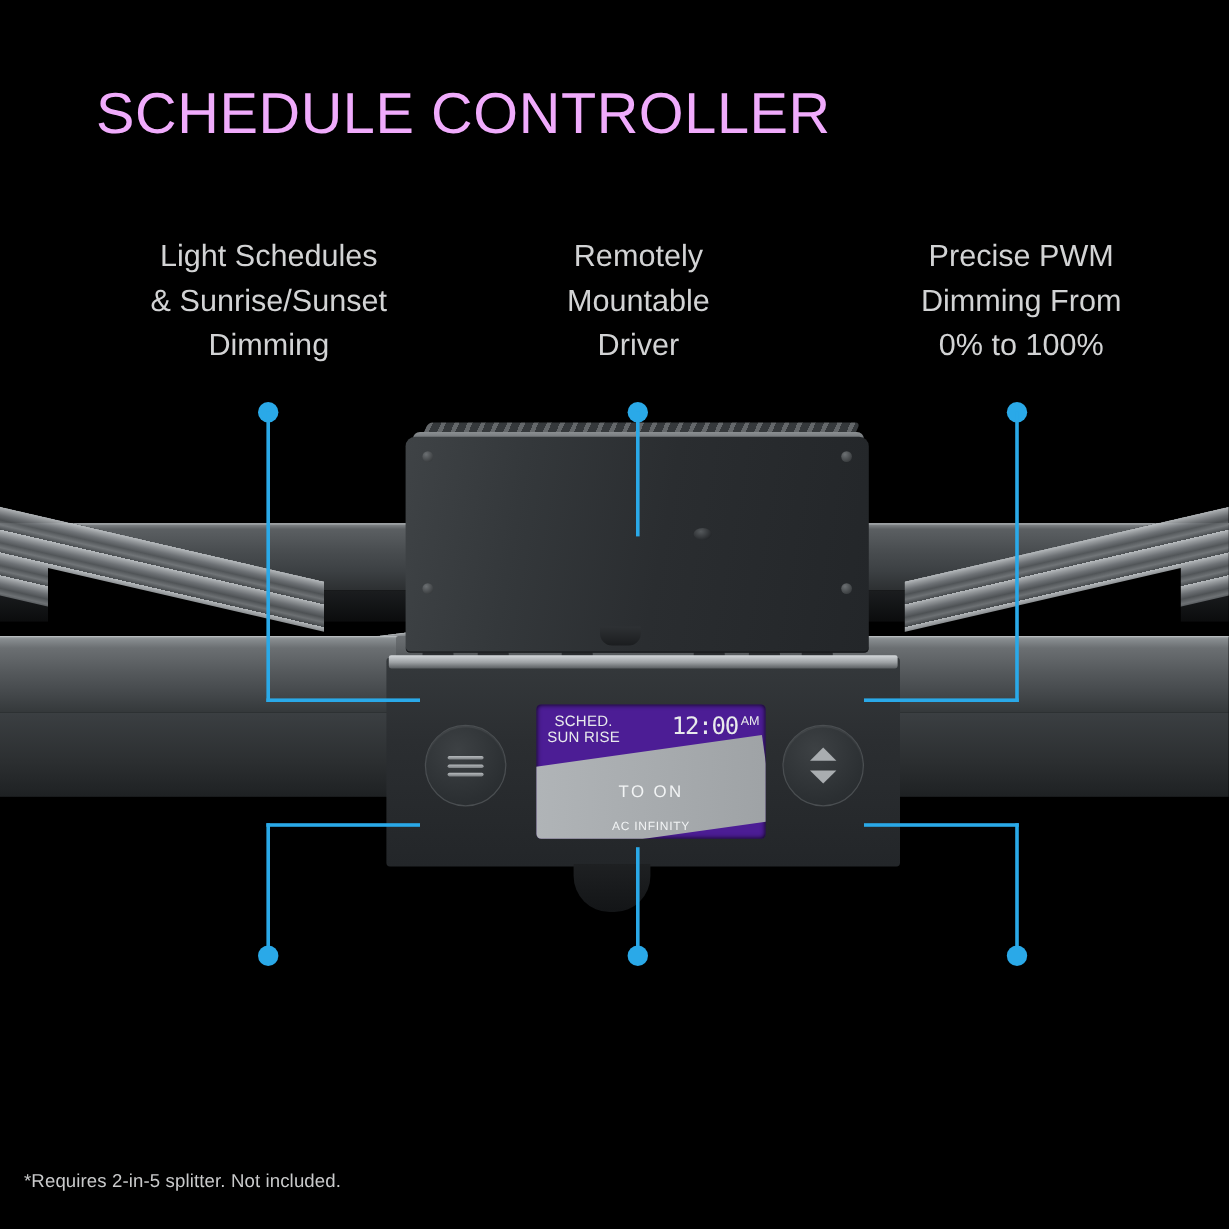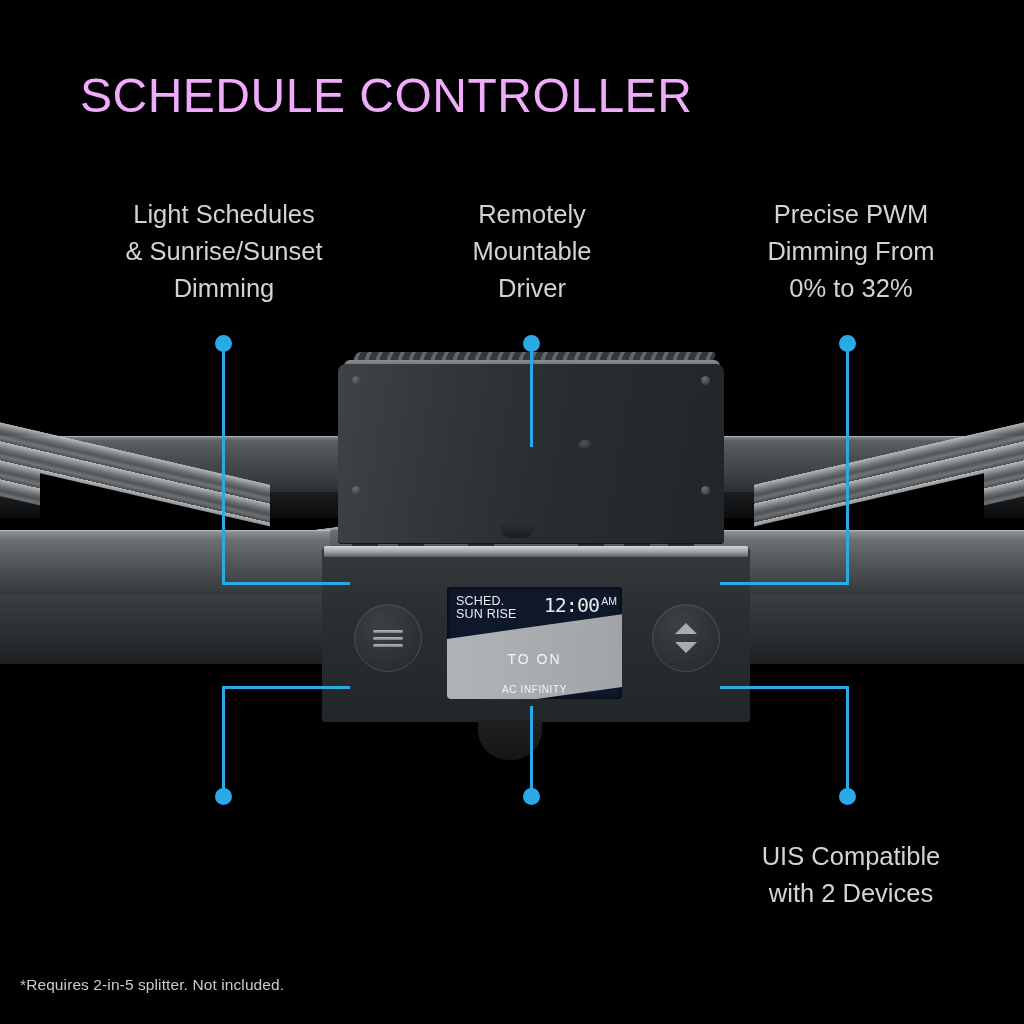"Precise PWM" div.caption { text: 32% -> 100% }
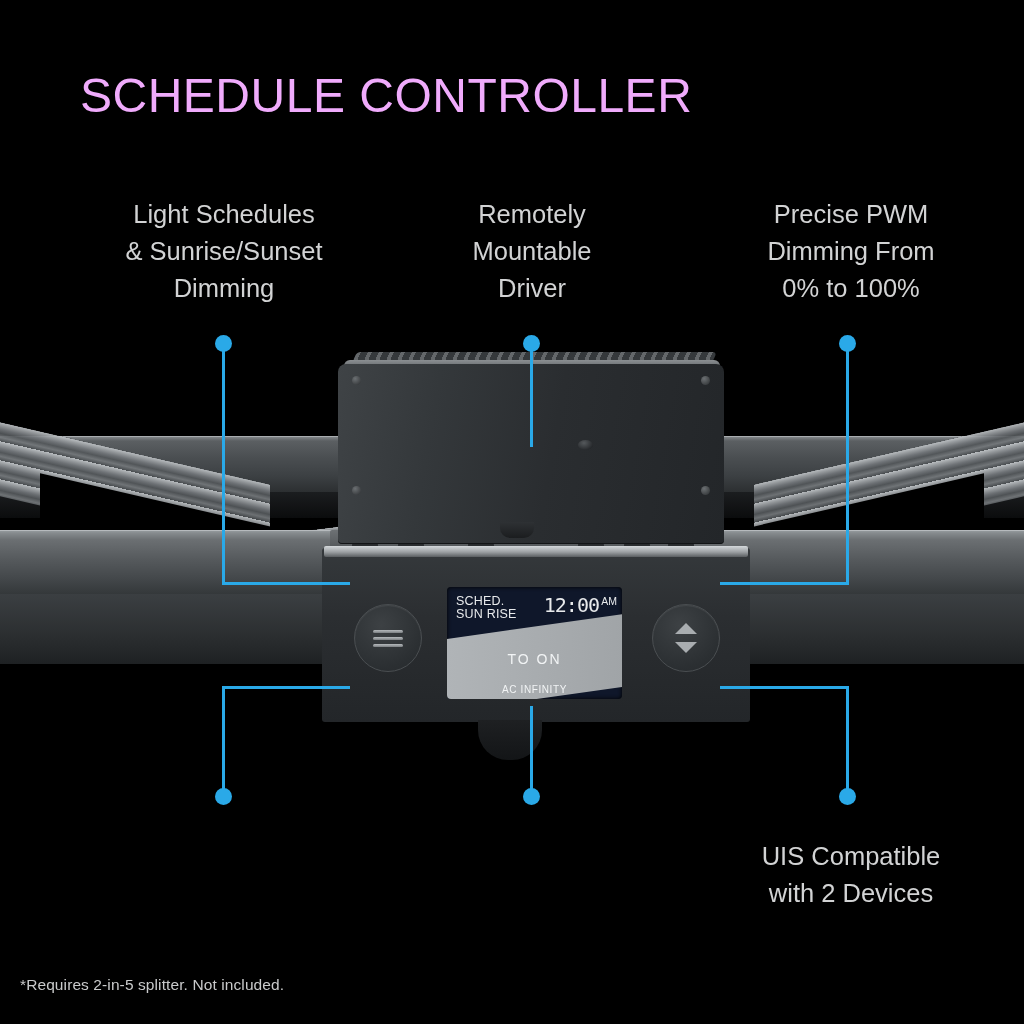"SCHED." #lcd { background: #0f172a -> #4c1d95; text-align: none -> center; width: 175px -> 191px }
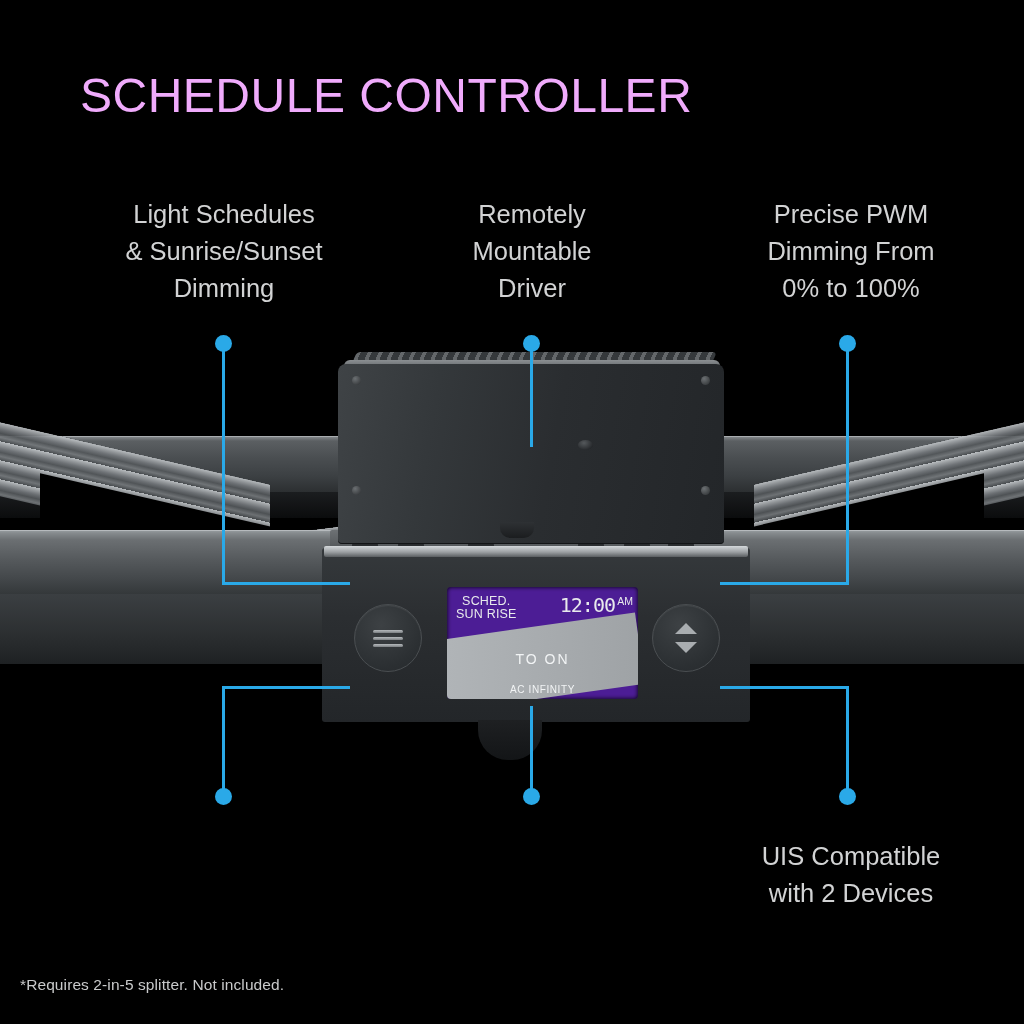"UIS Compatible" div.caption { html: <div>UIS Compatible with 2 Devices</div> -> none }
